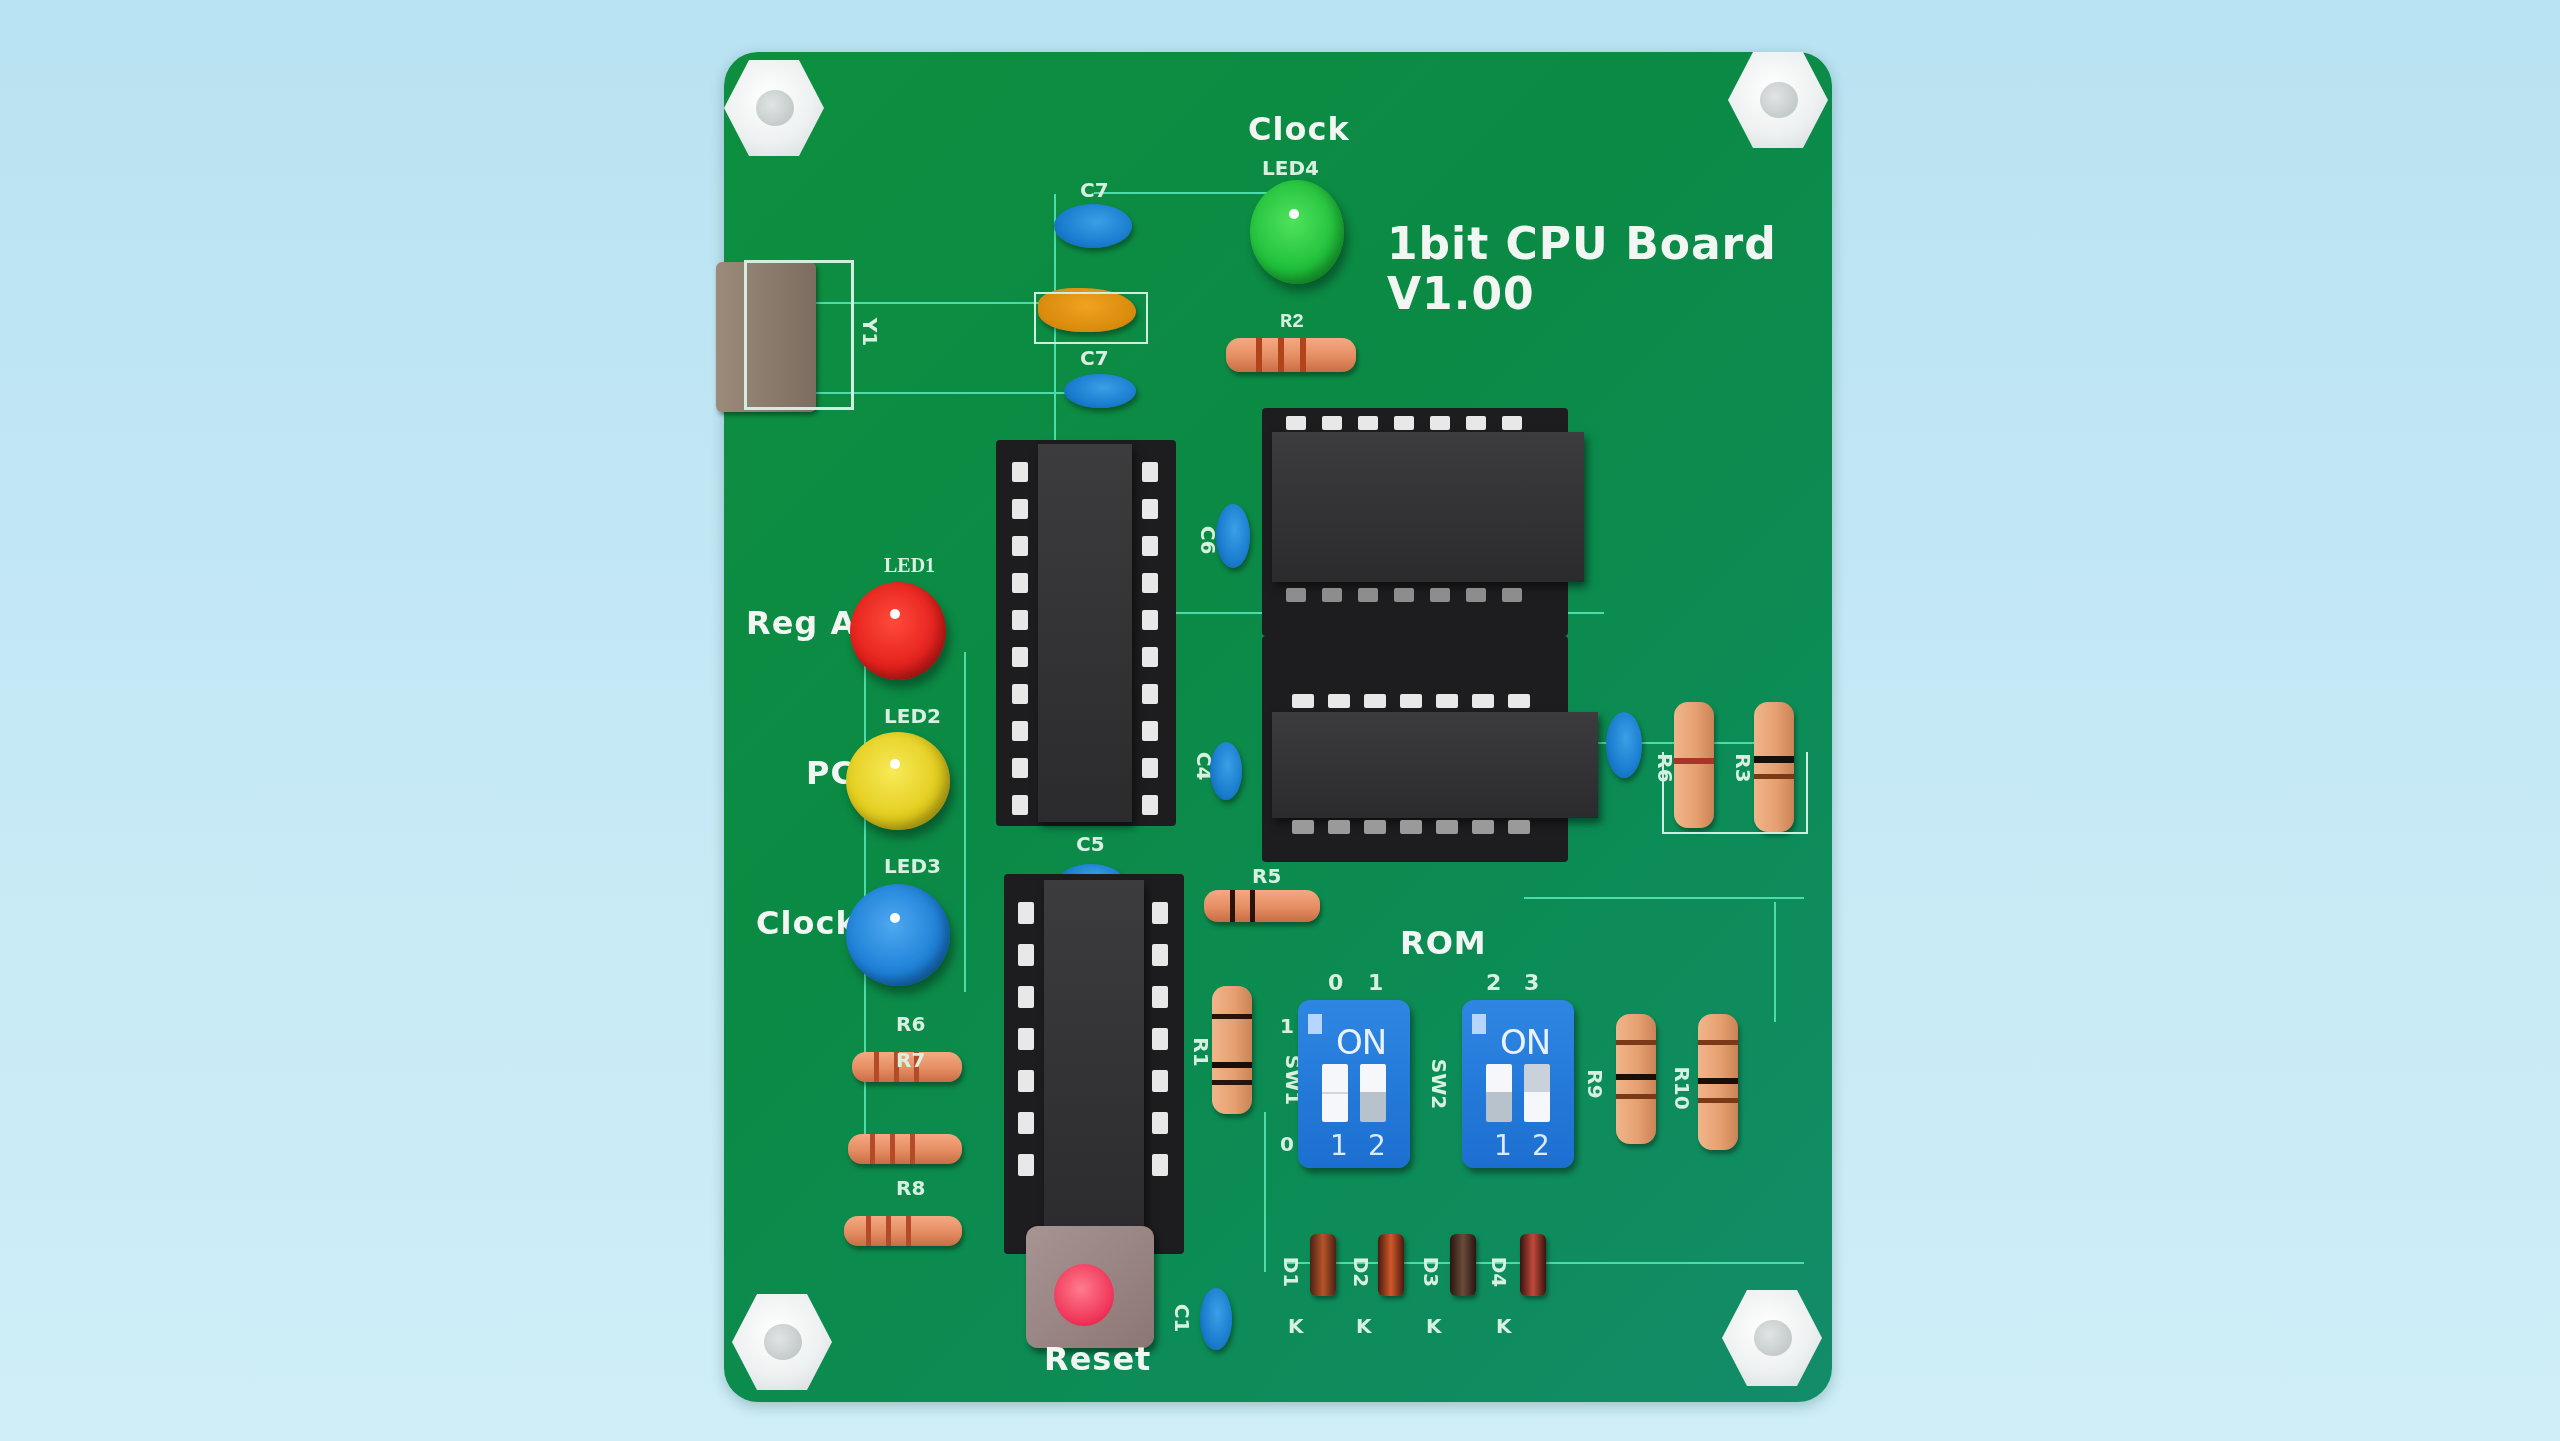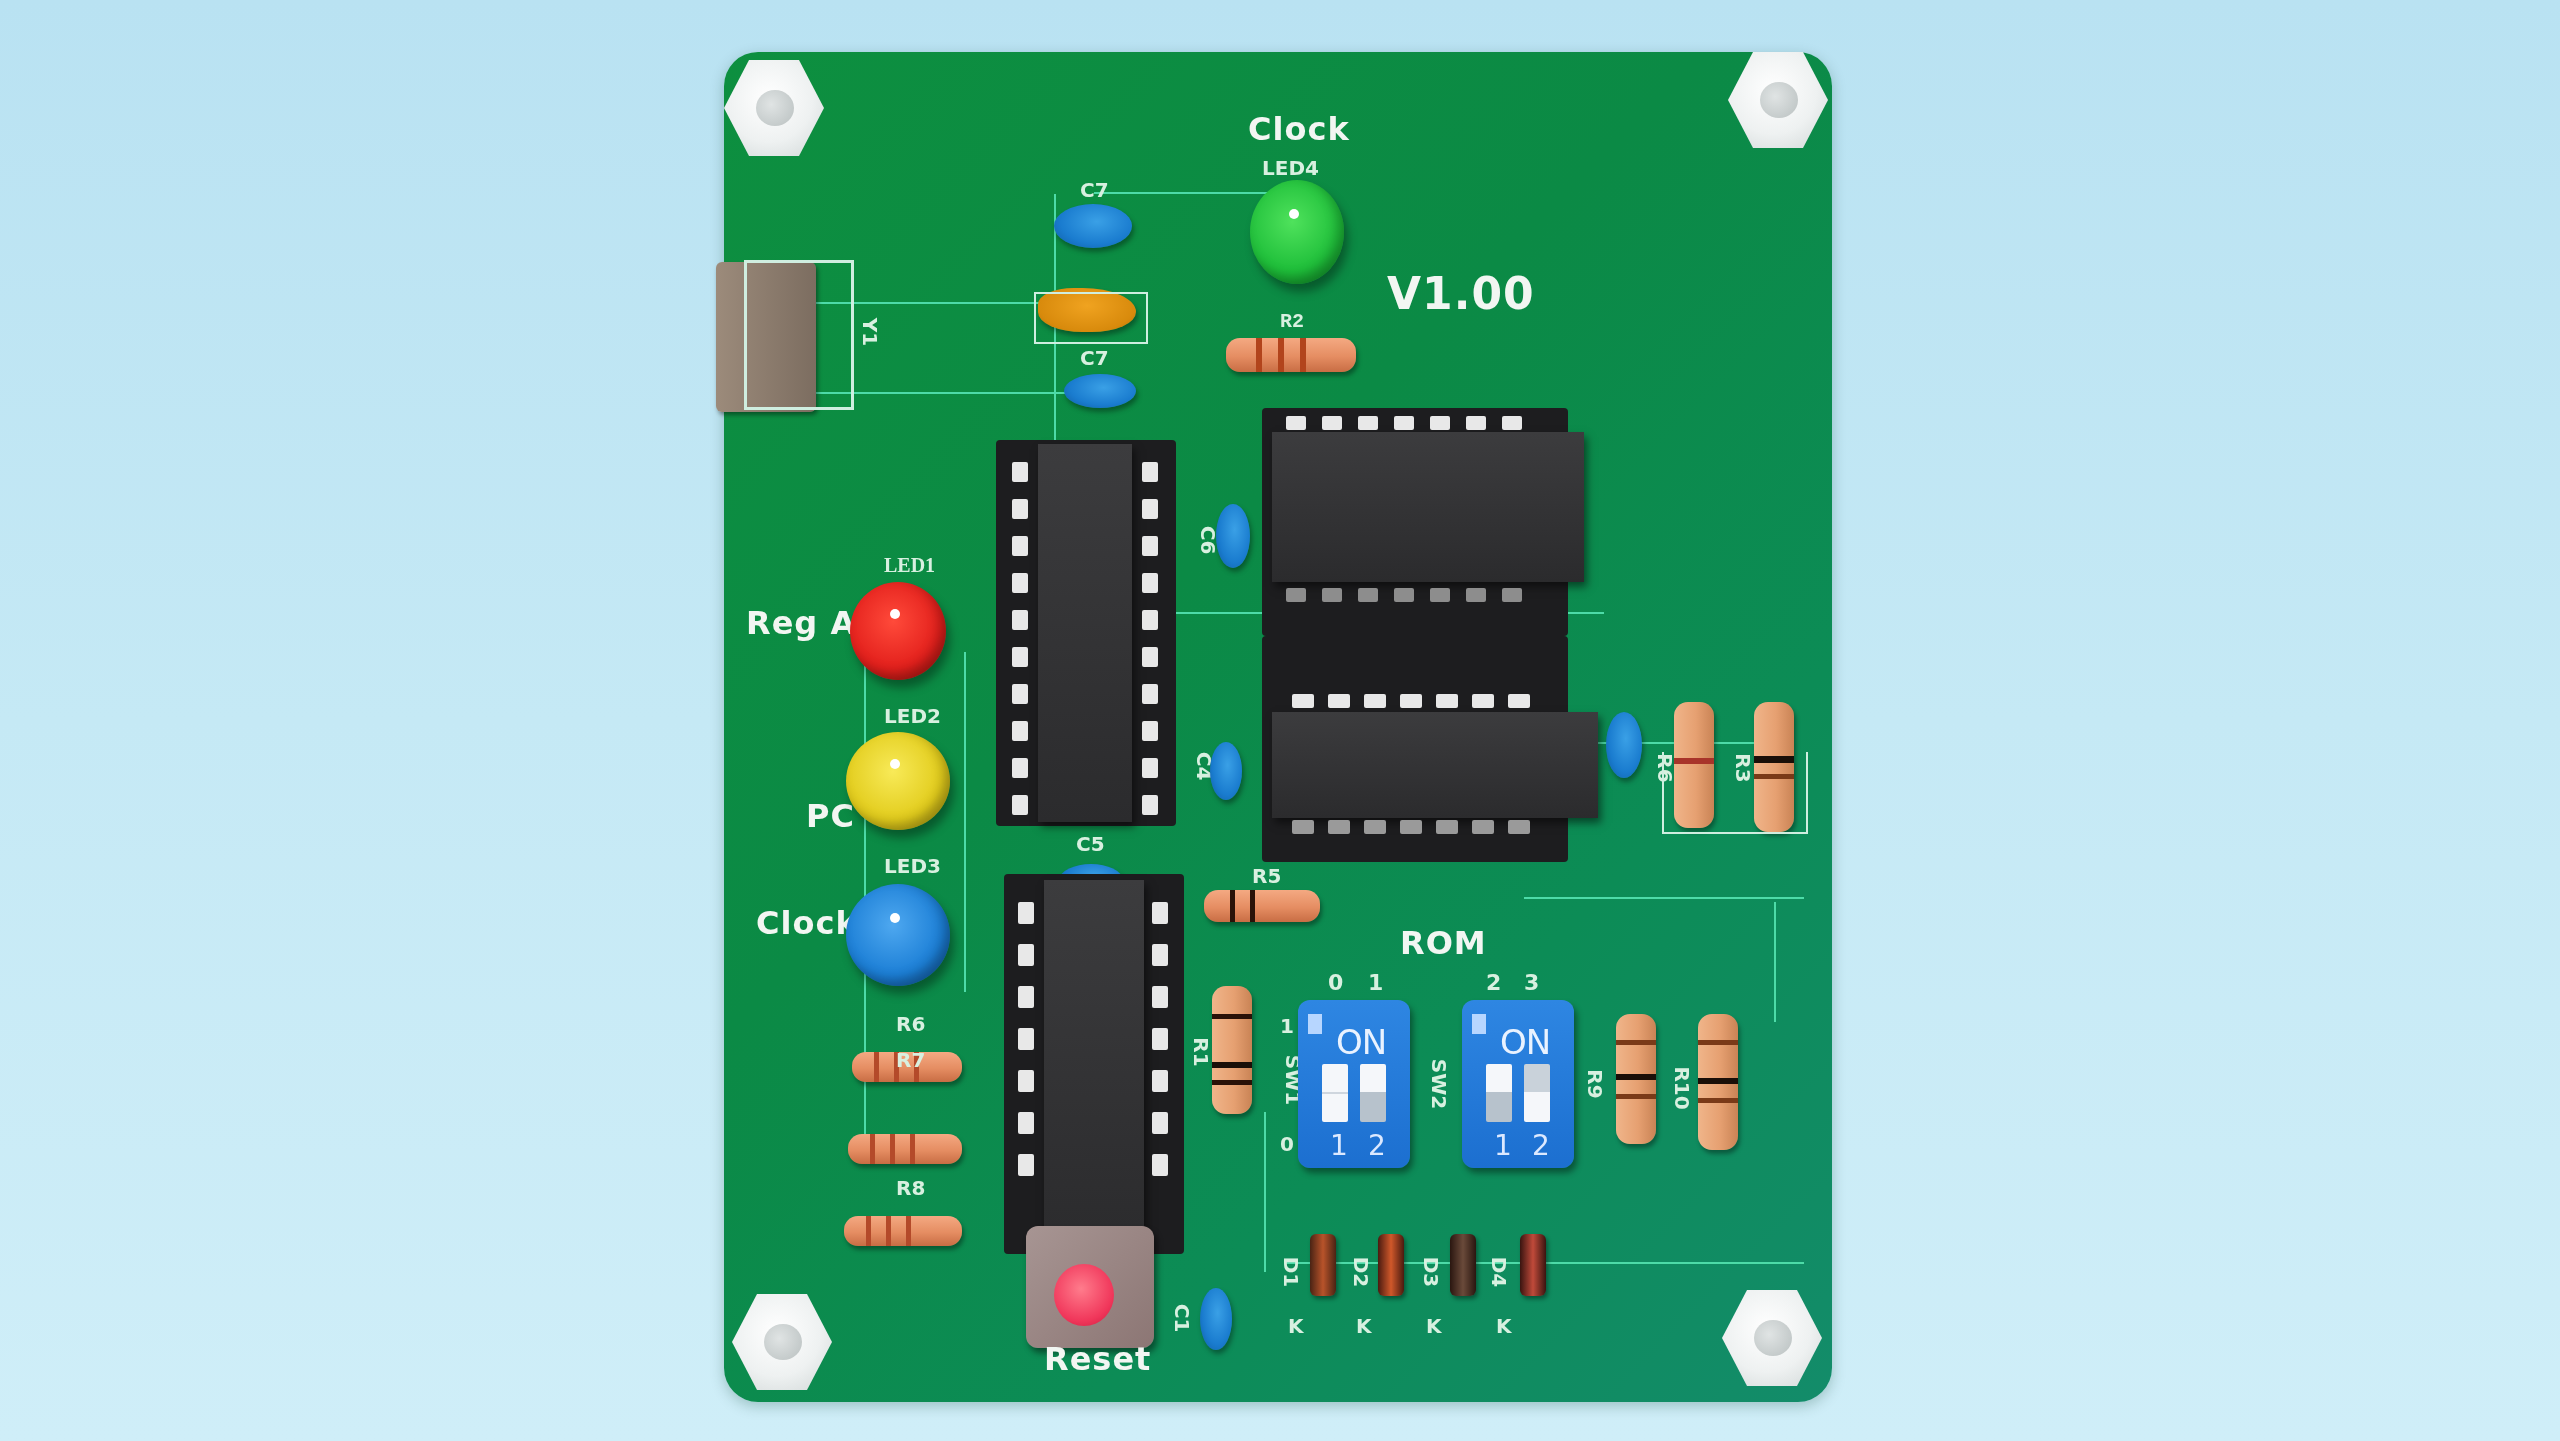"1bit CPU Board" div.silk { html: none -> <div>1bit CPU Board</div> }
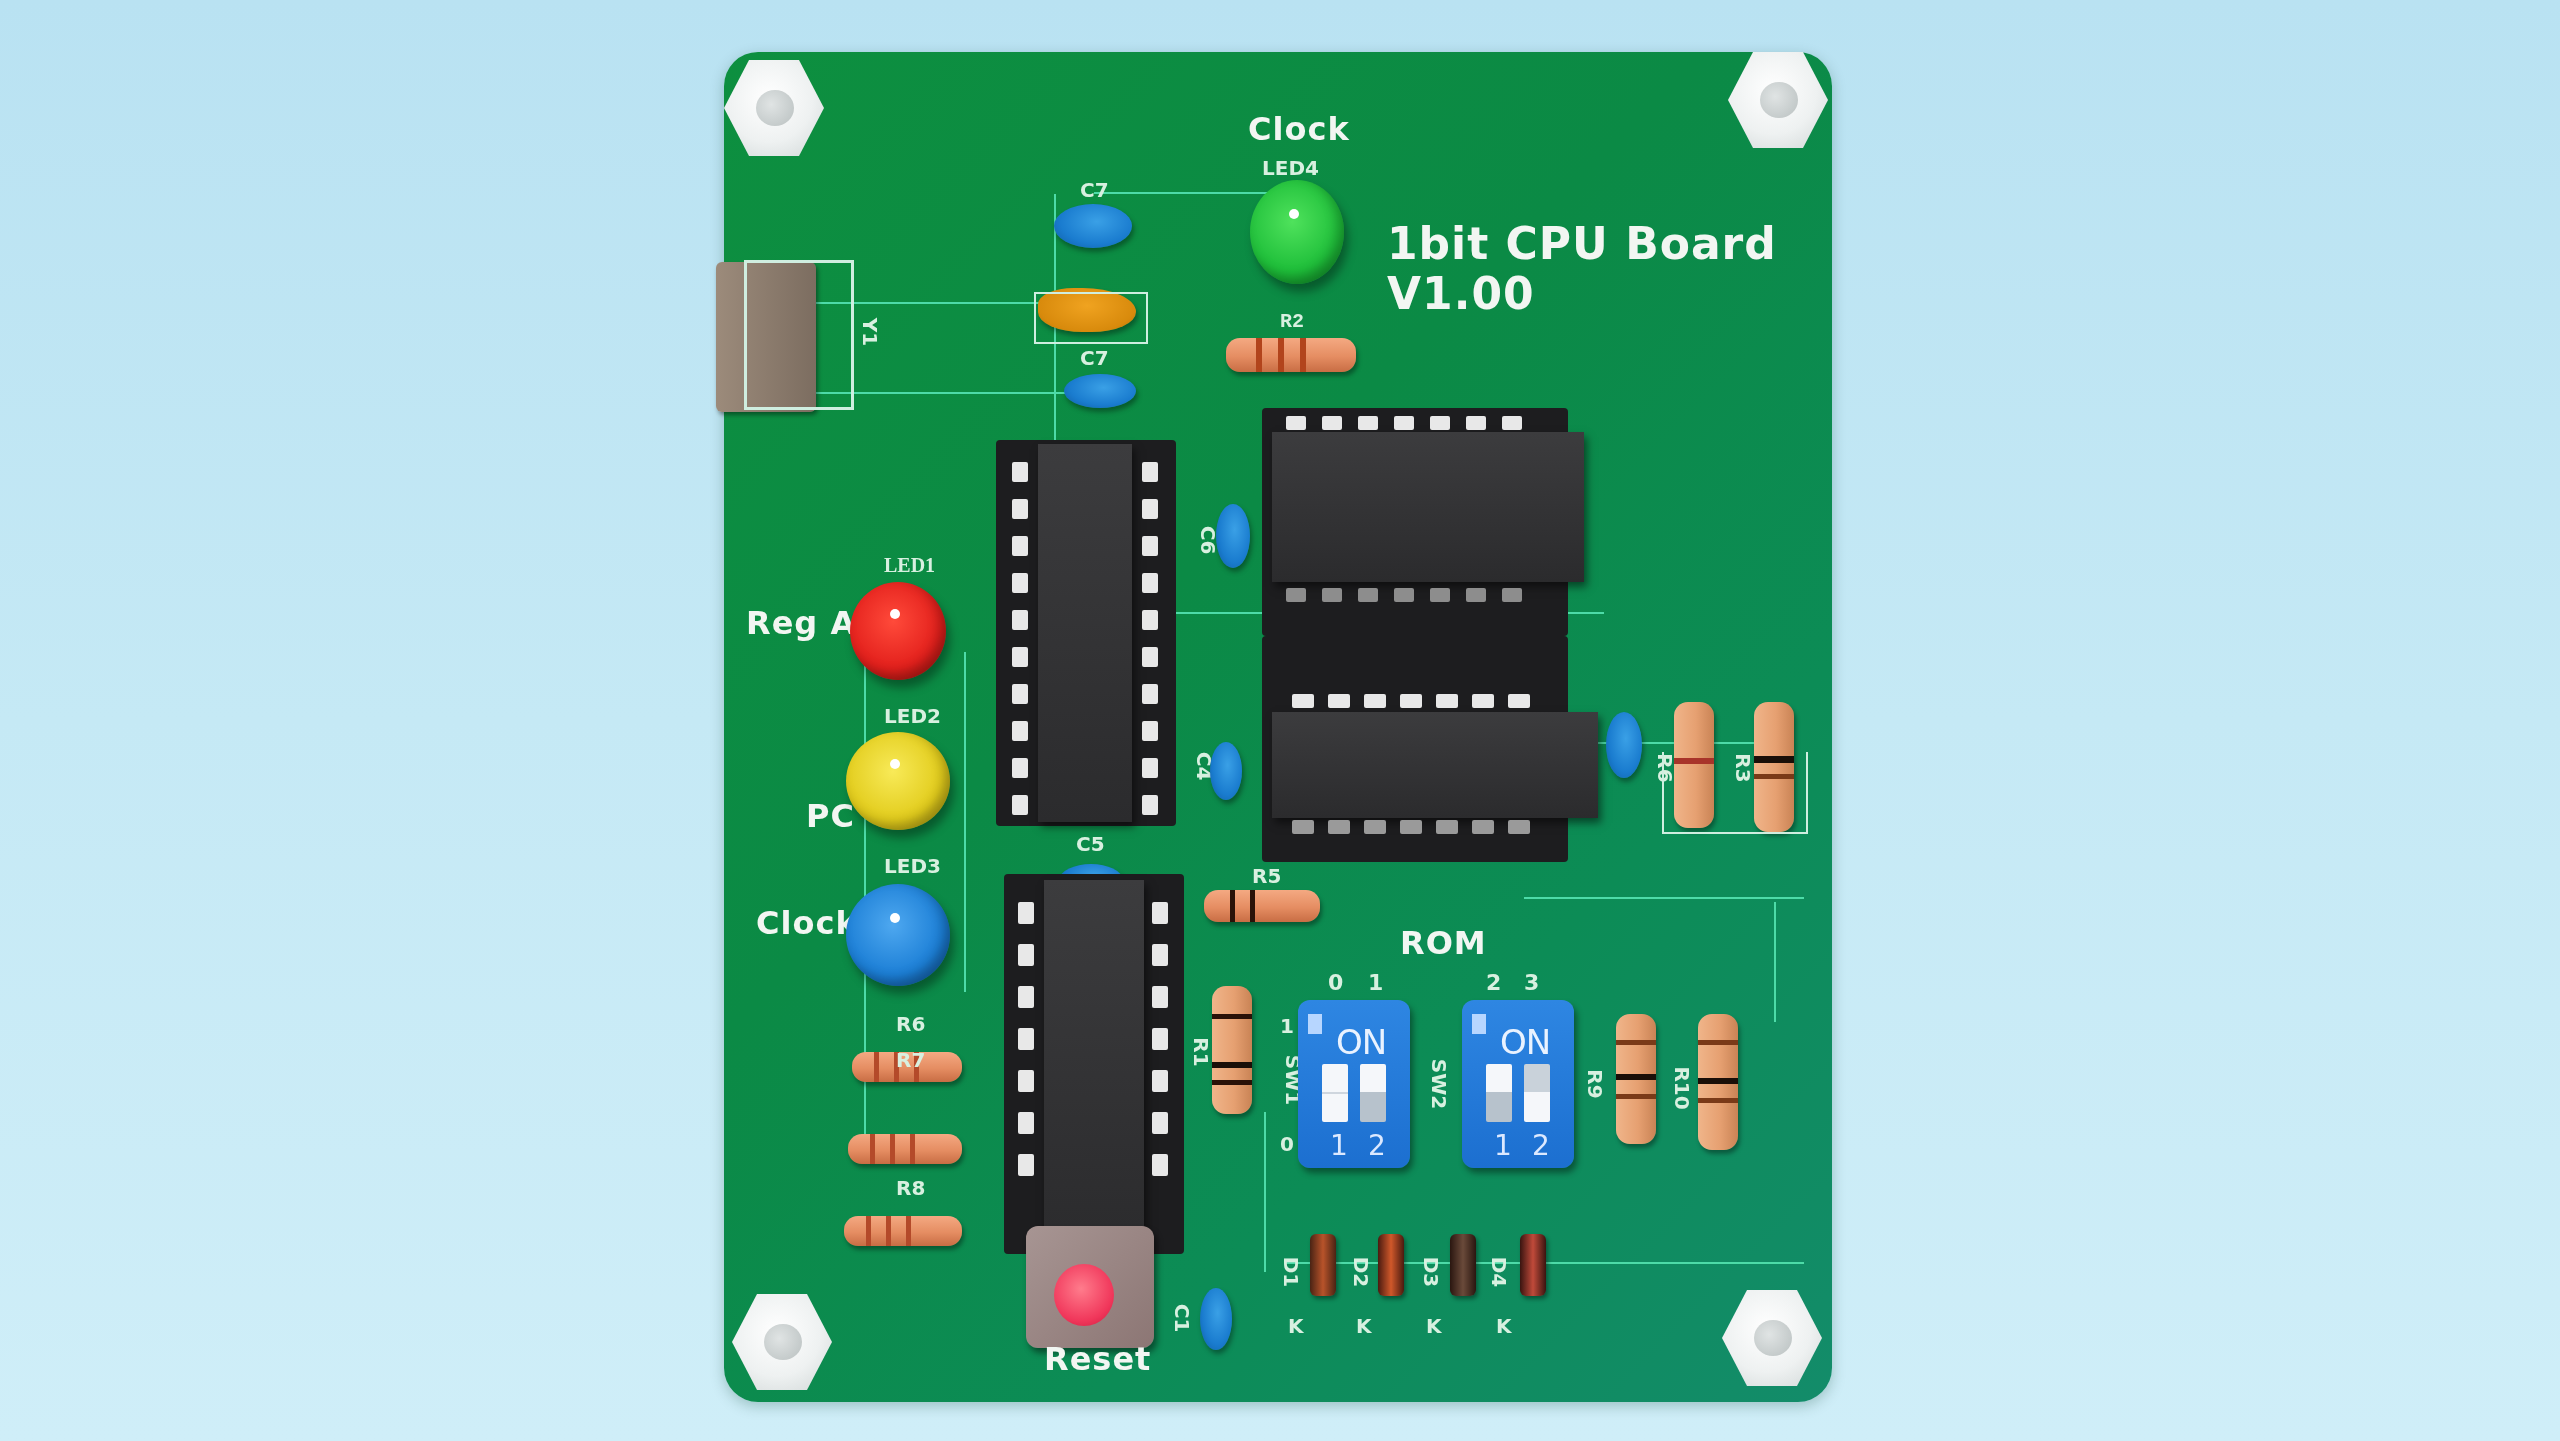"PC" div.silk { margin-top: 43px -> none }
